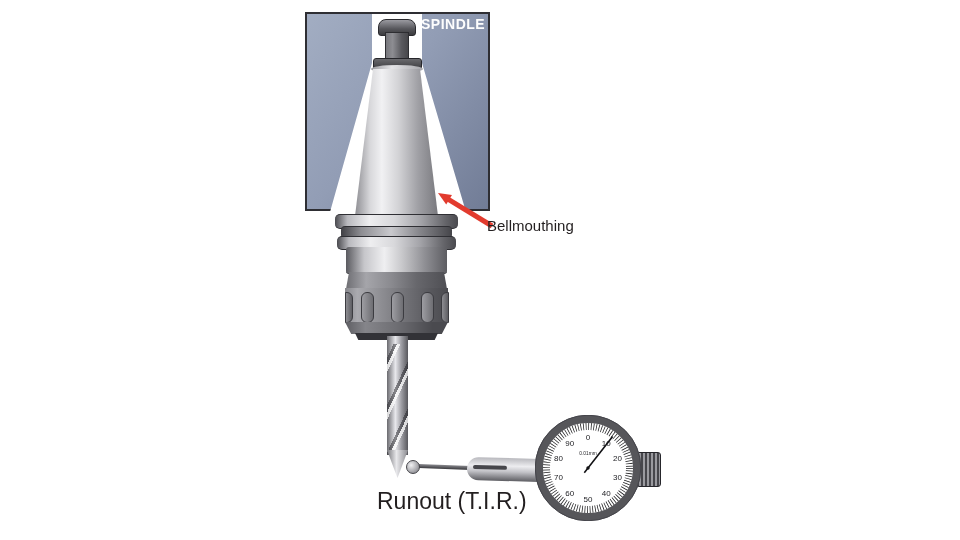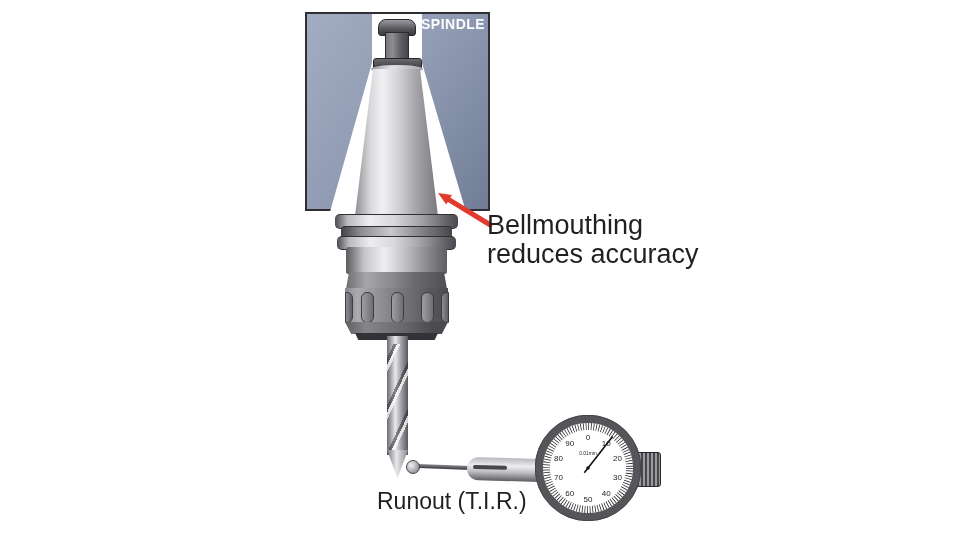"Bellmouthing" .bellmouthing-label { font-size: 27px -> 15px; text-align: none -> center }
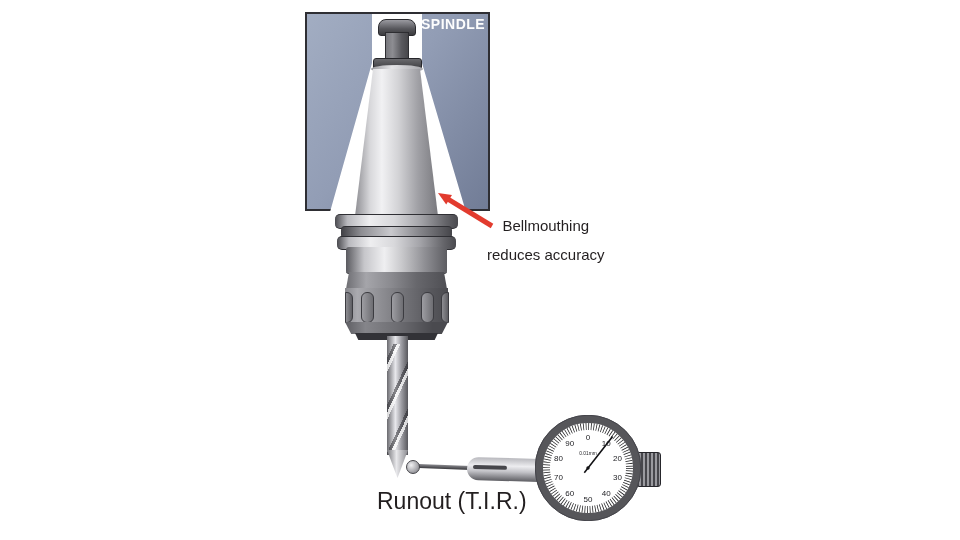"reduces accuracy" div { html: <div>reduces accuracy</div> -> none }
